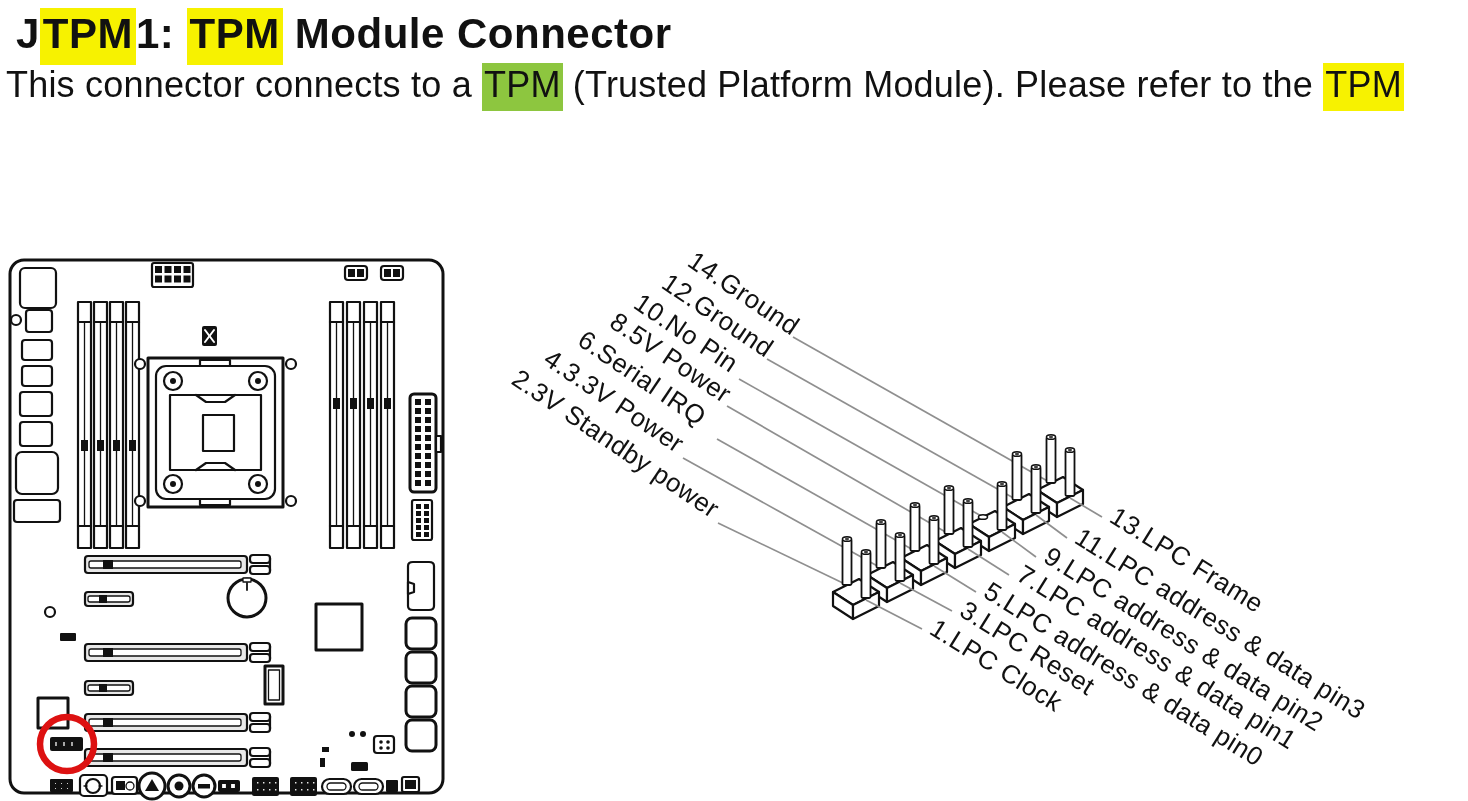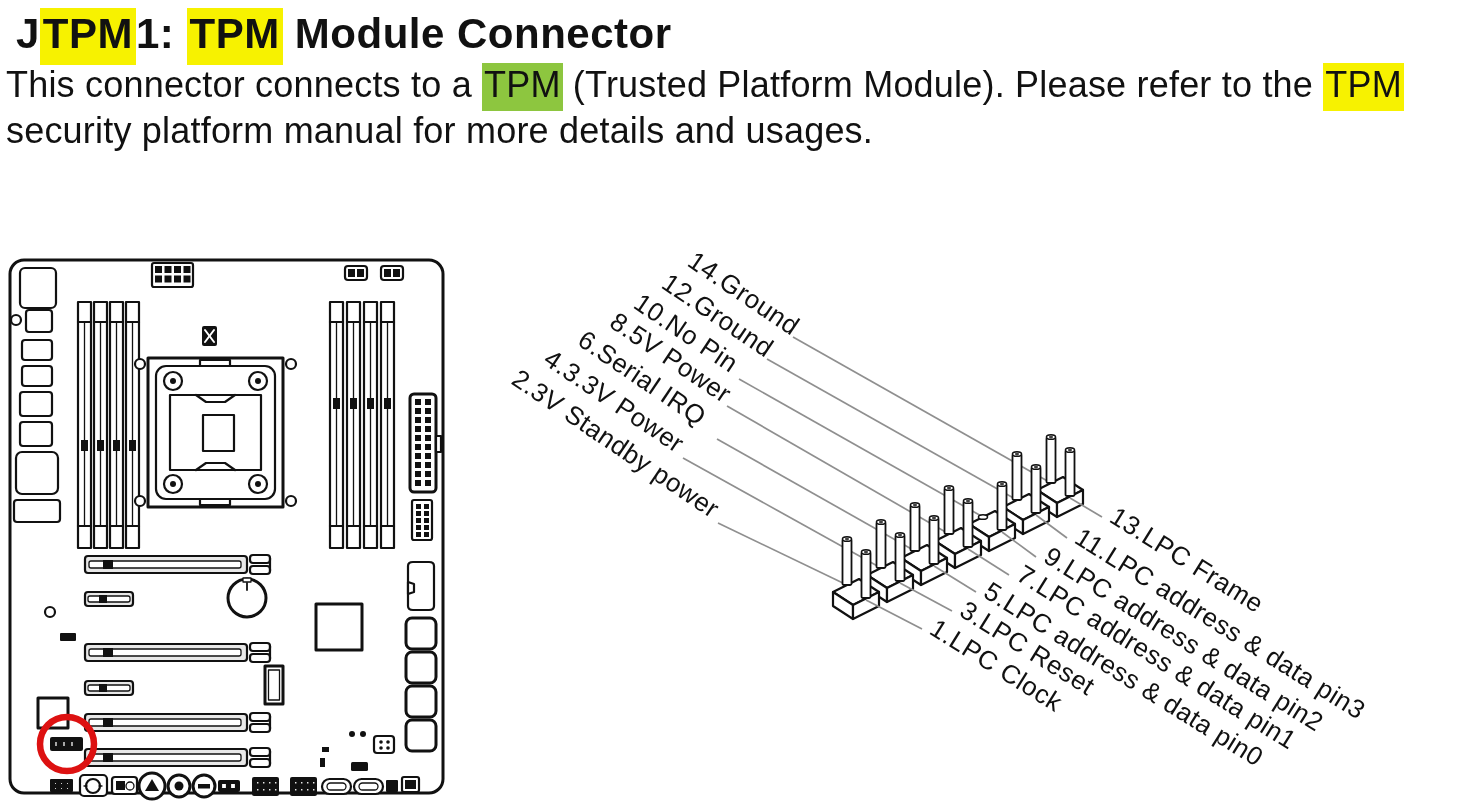"security platform manual for more" span { html: <span>security platform manual for more details and usages.</span> -> none }
